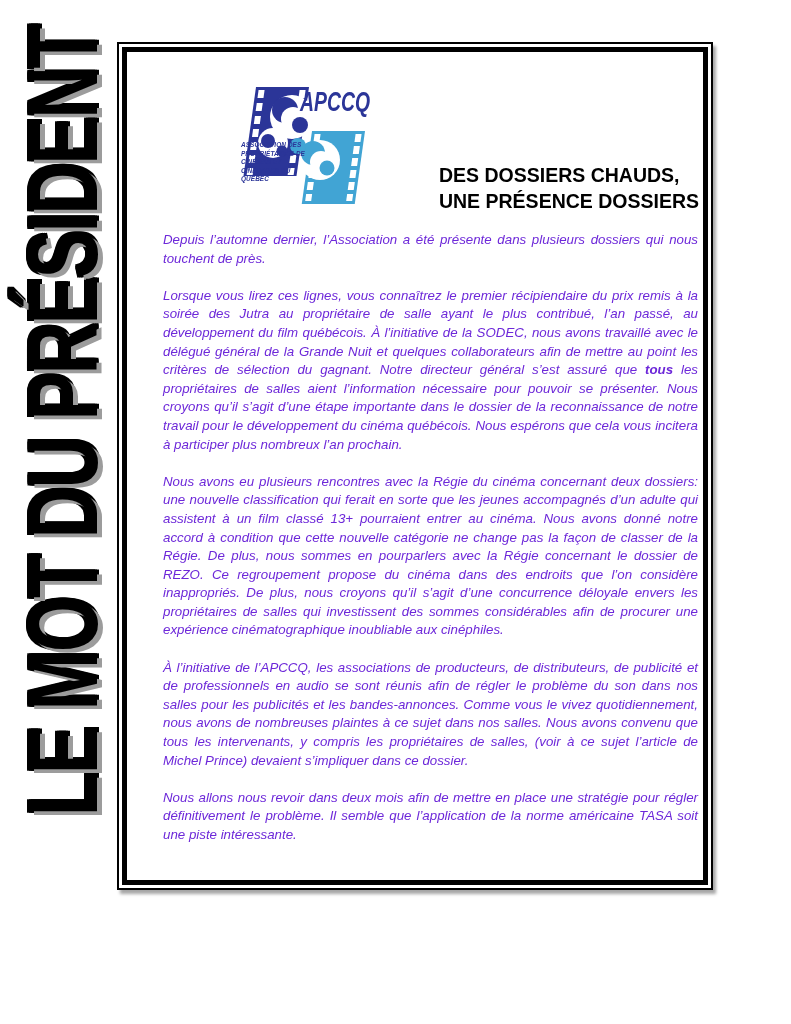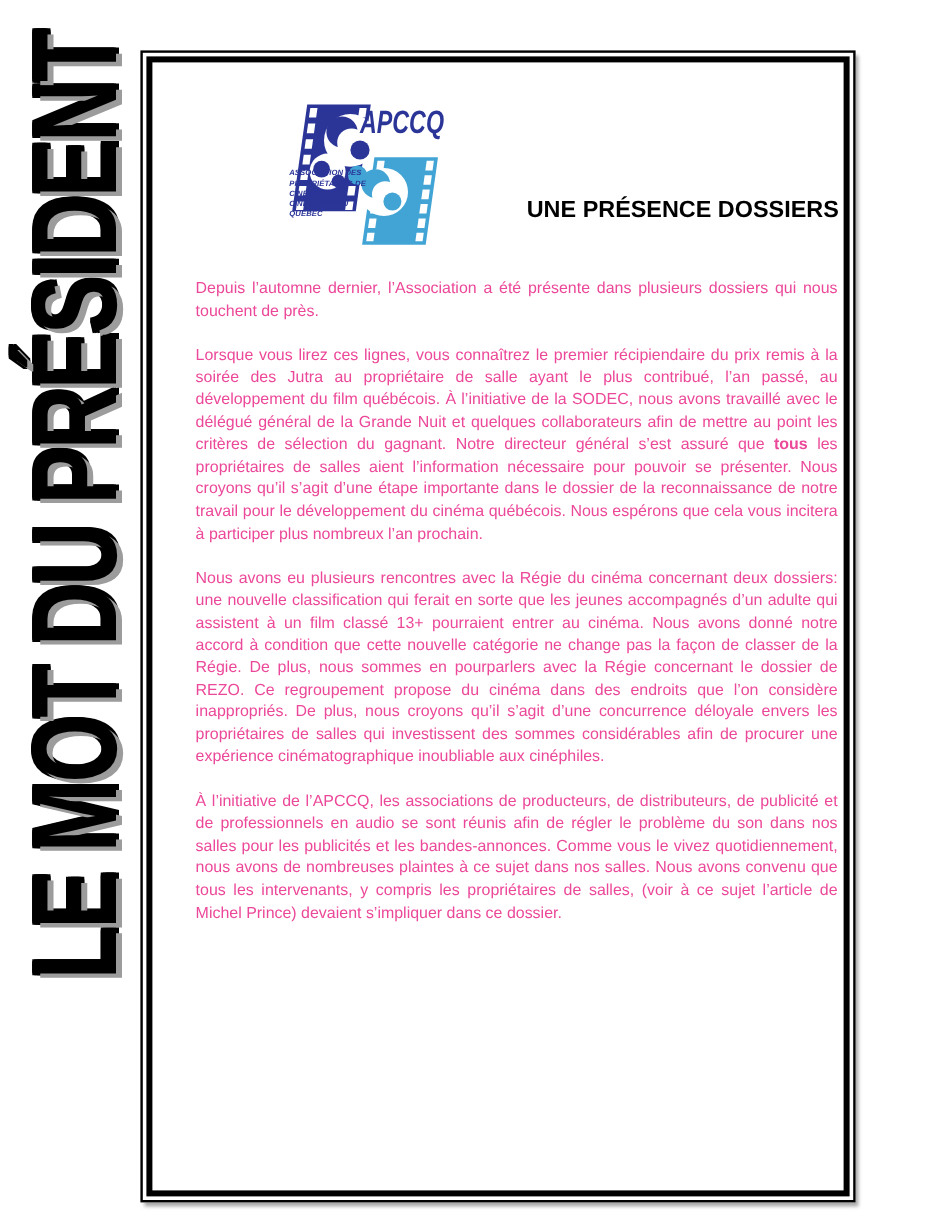"APCCQ" .frame-outer { height: 960px -> 848px }
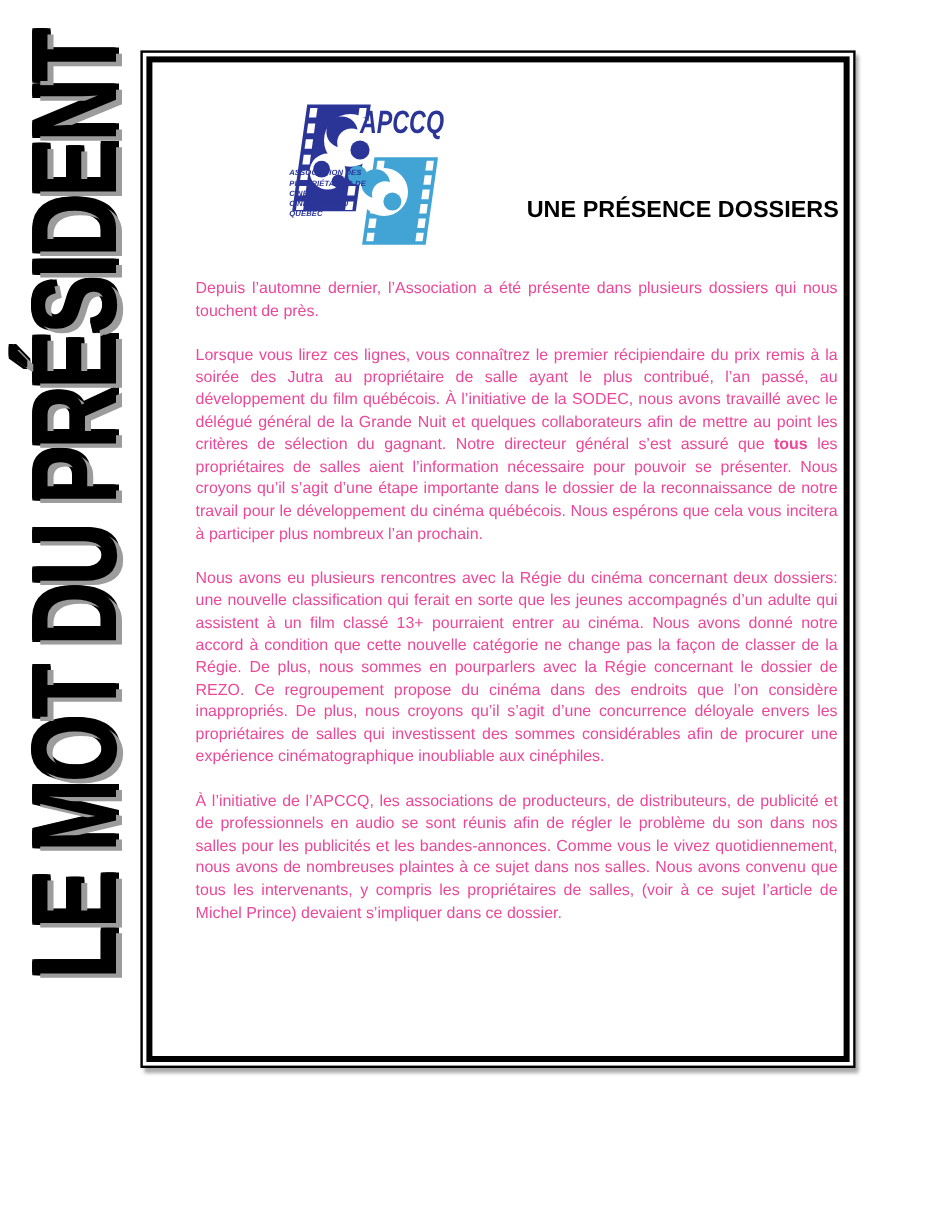"DES DOSSIERS CHAUDS," div { html: none -> <div>DES DOSSIERS CHAUDS,</div> }
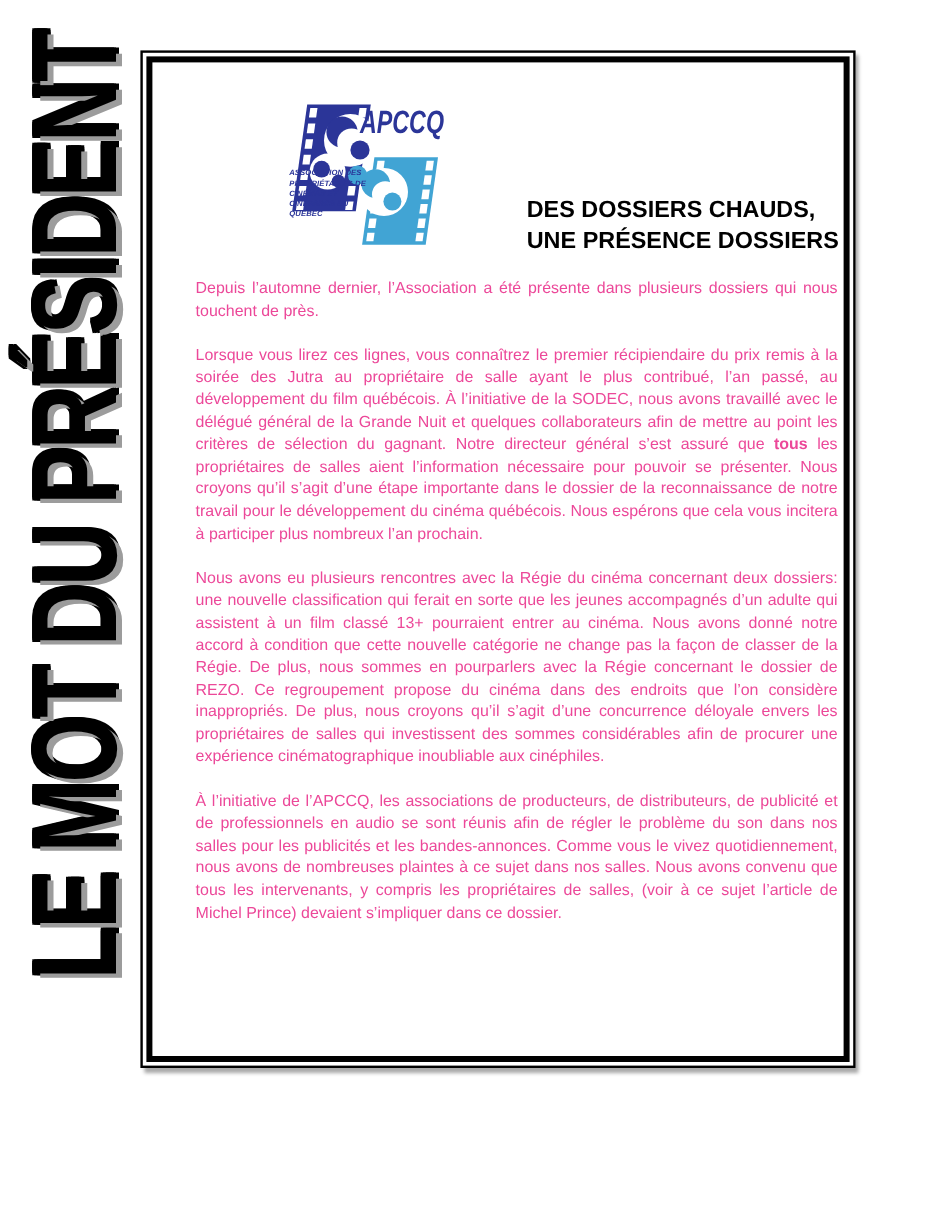"Depuis l’automne dernier, l’Association" .bodytext { color: #ec4899 -> #6d28d9; font-style: none -> italic }
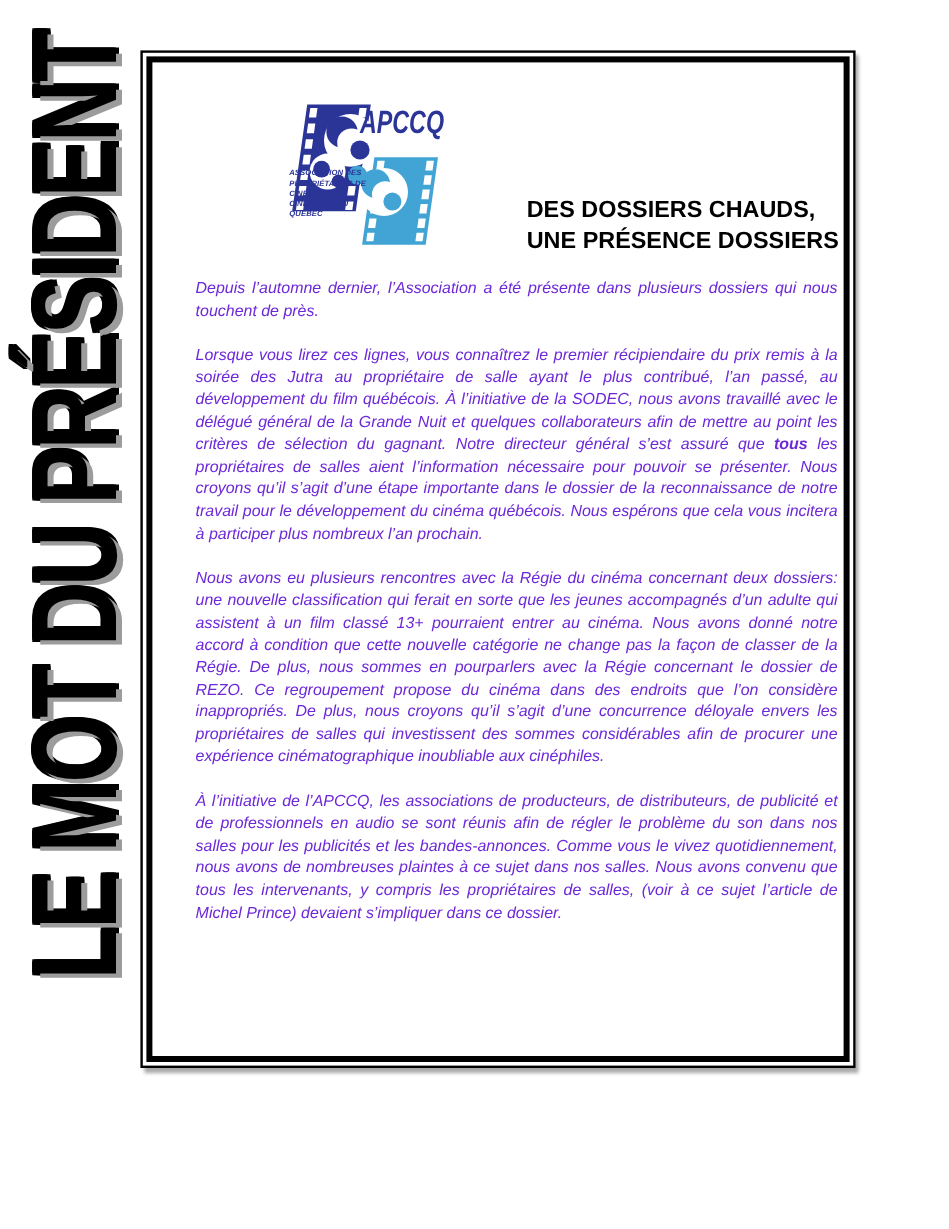"Nous allons nous revoir dans" p { html: none -> <p><span>Nous allons nous revoir dans deux mois afin de mettre en place une stratégie pour régler définitivement le problème. Il semble que l’application de la norme américaine TASA soit une piste intéressante.</span></p> }
